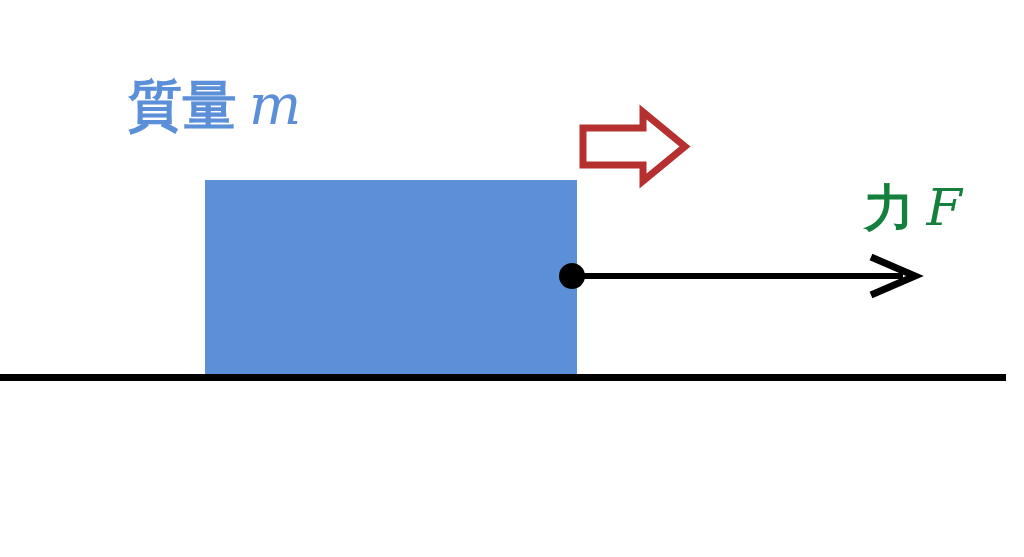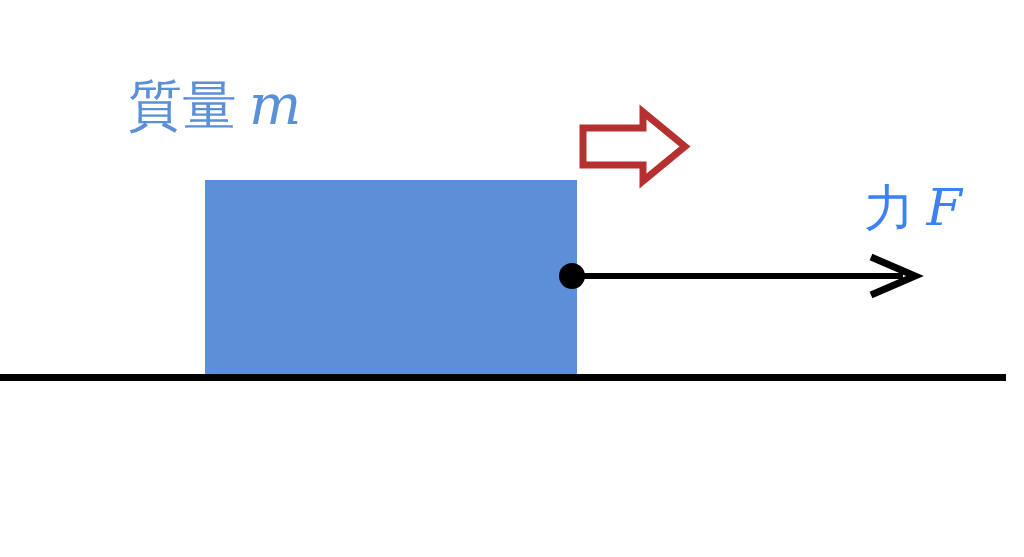"質量" .cjk { font-weight: 400 -> 700 }
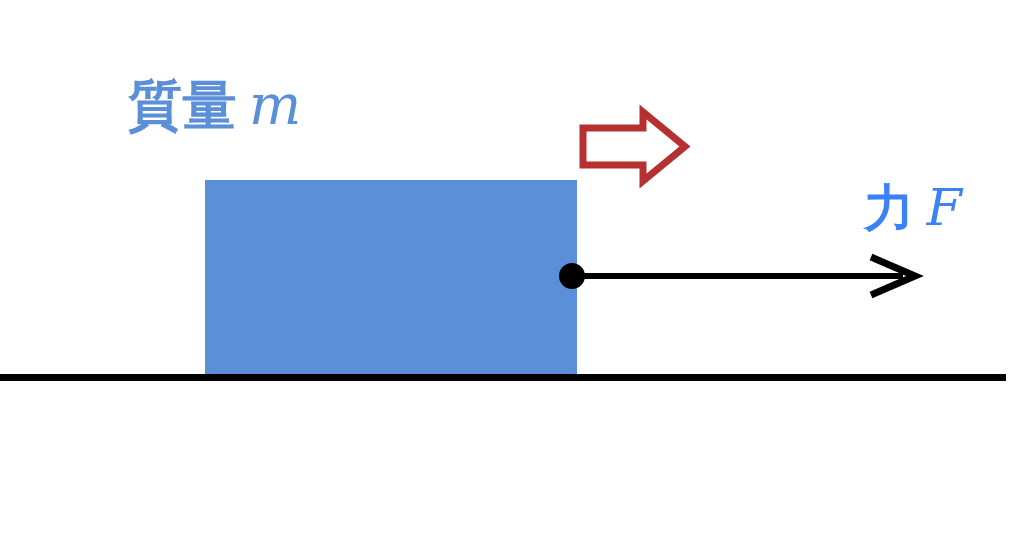"力 F" div.label { color: #3b82f6 -> #15803d }
